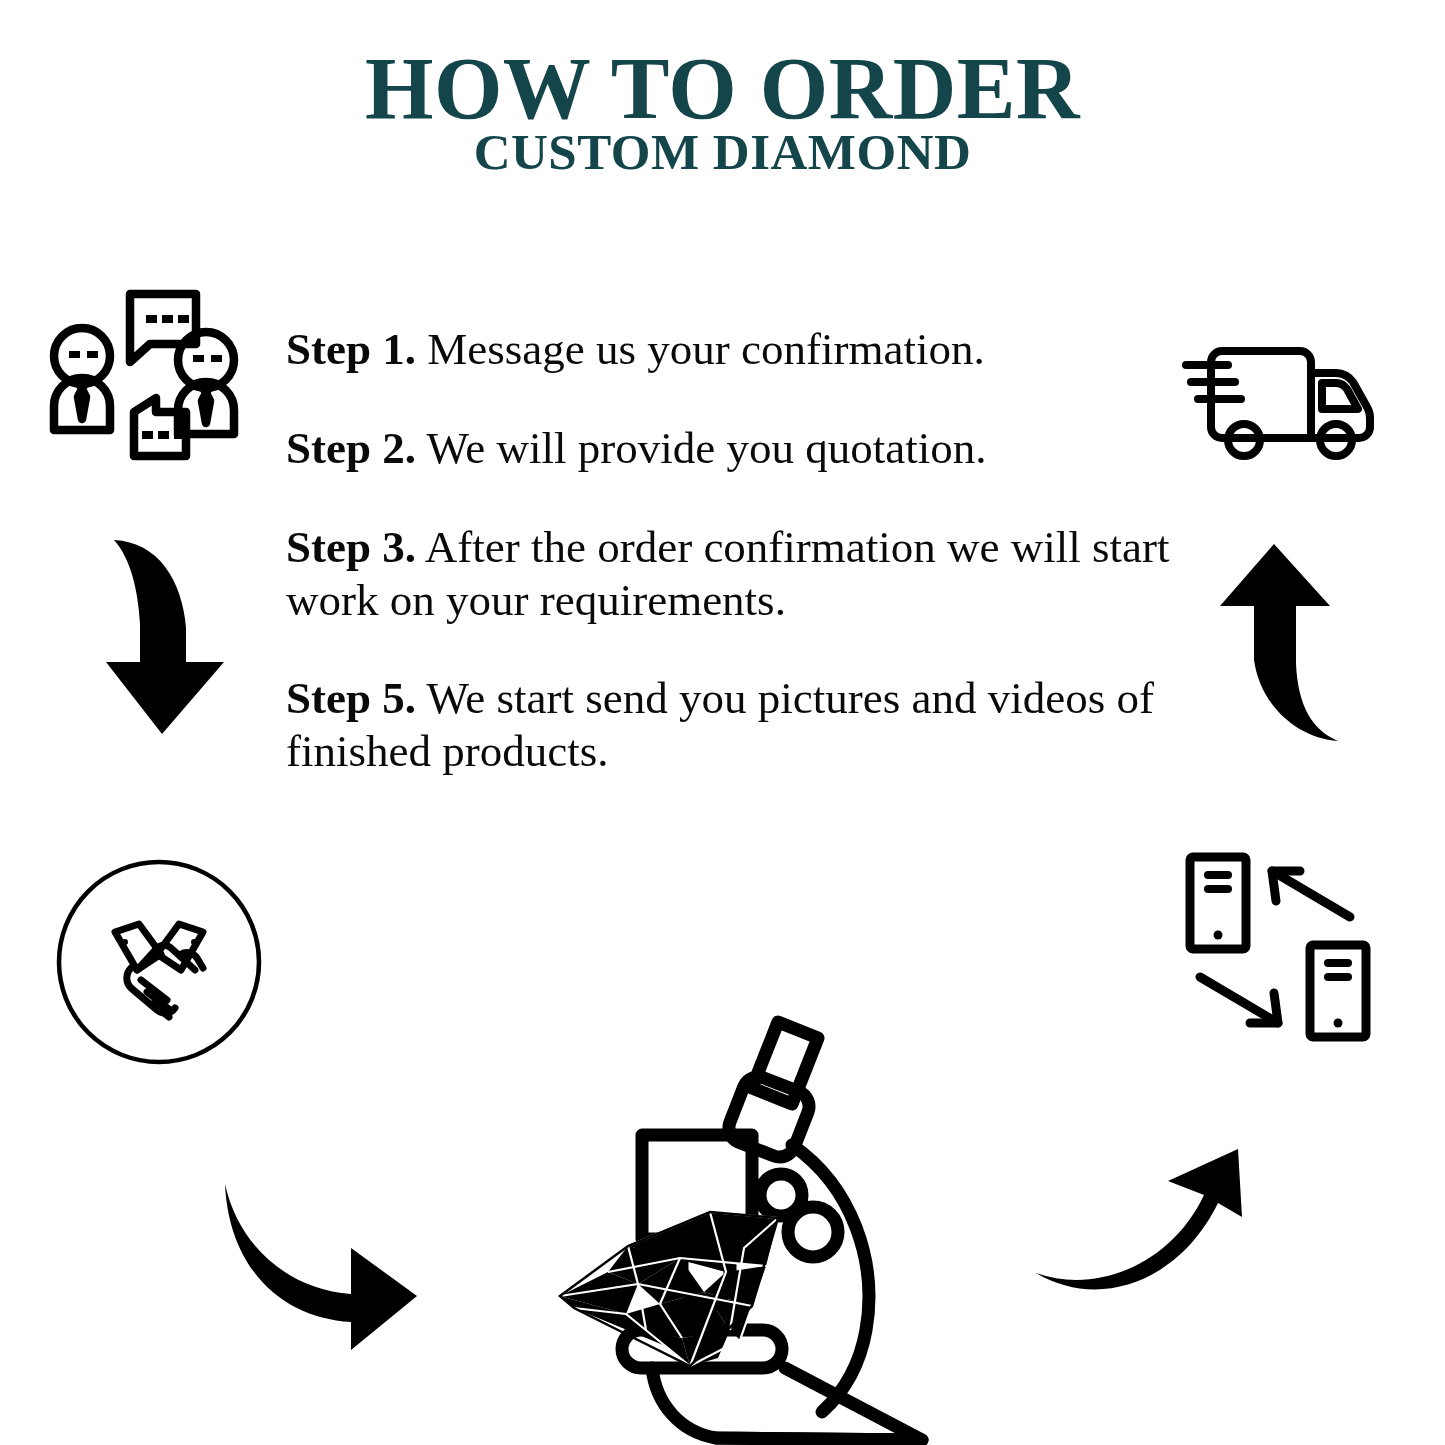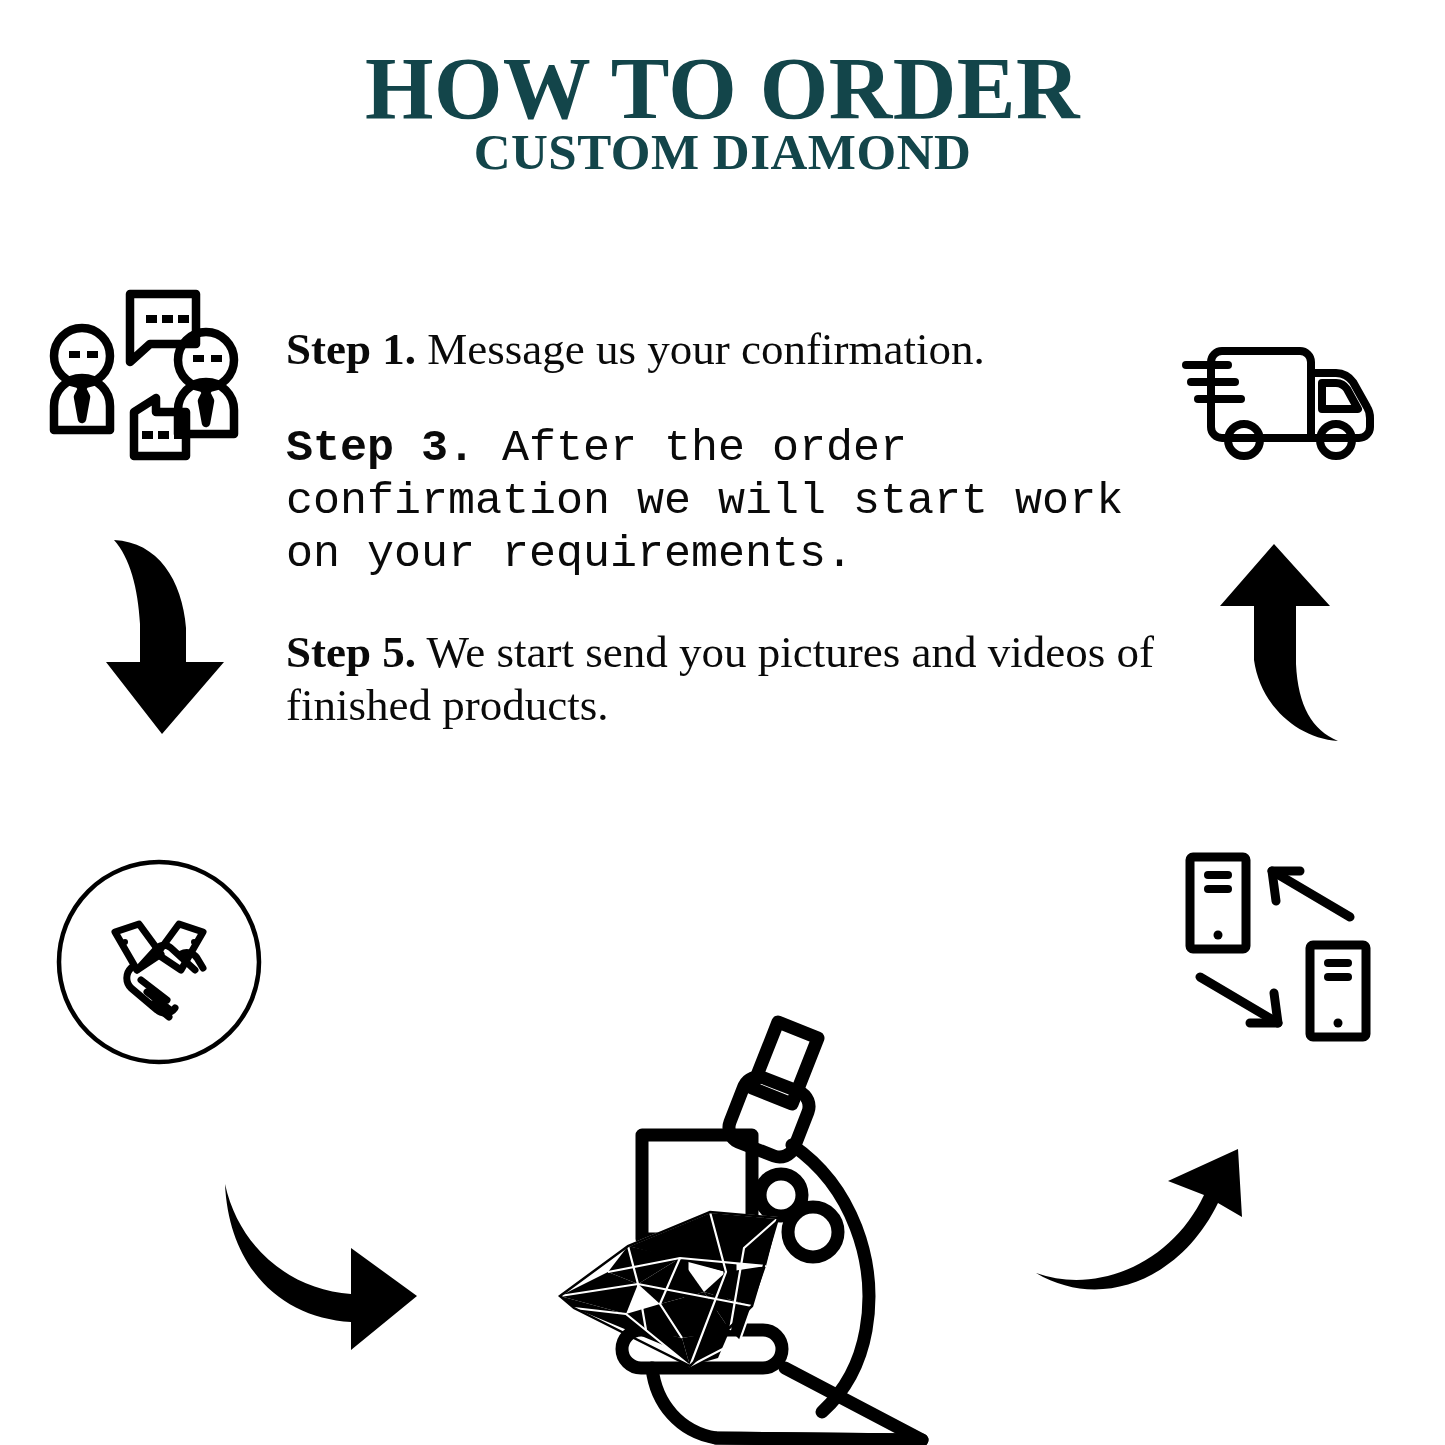"Step 2. We will provide" p.step { html: none -> <p> <span>Step 2.</span><span> We will provide you quotation.</span> </p> }
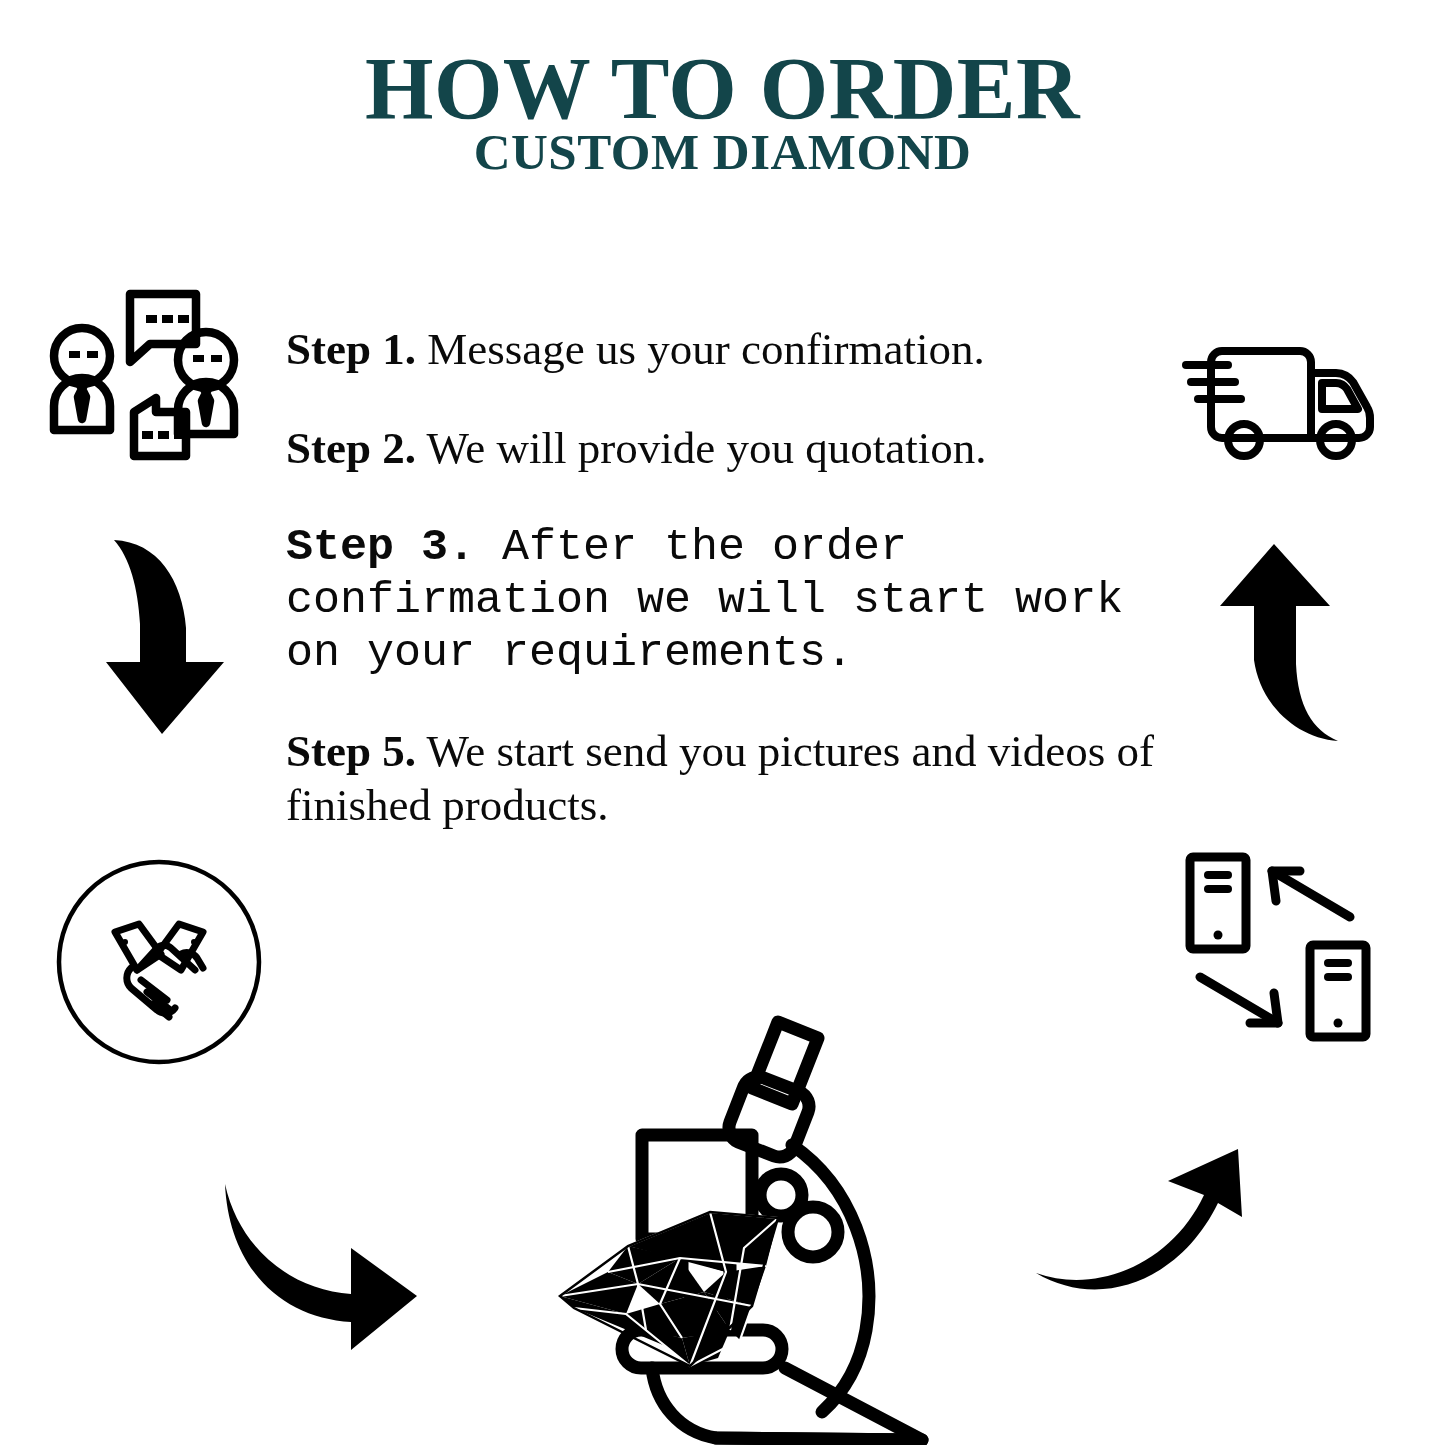"Step 3. After the order" #step-3 { font-family: Liberation Mono, monospace -> none }
